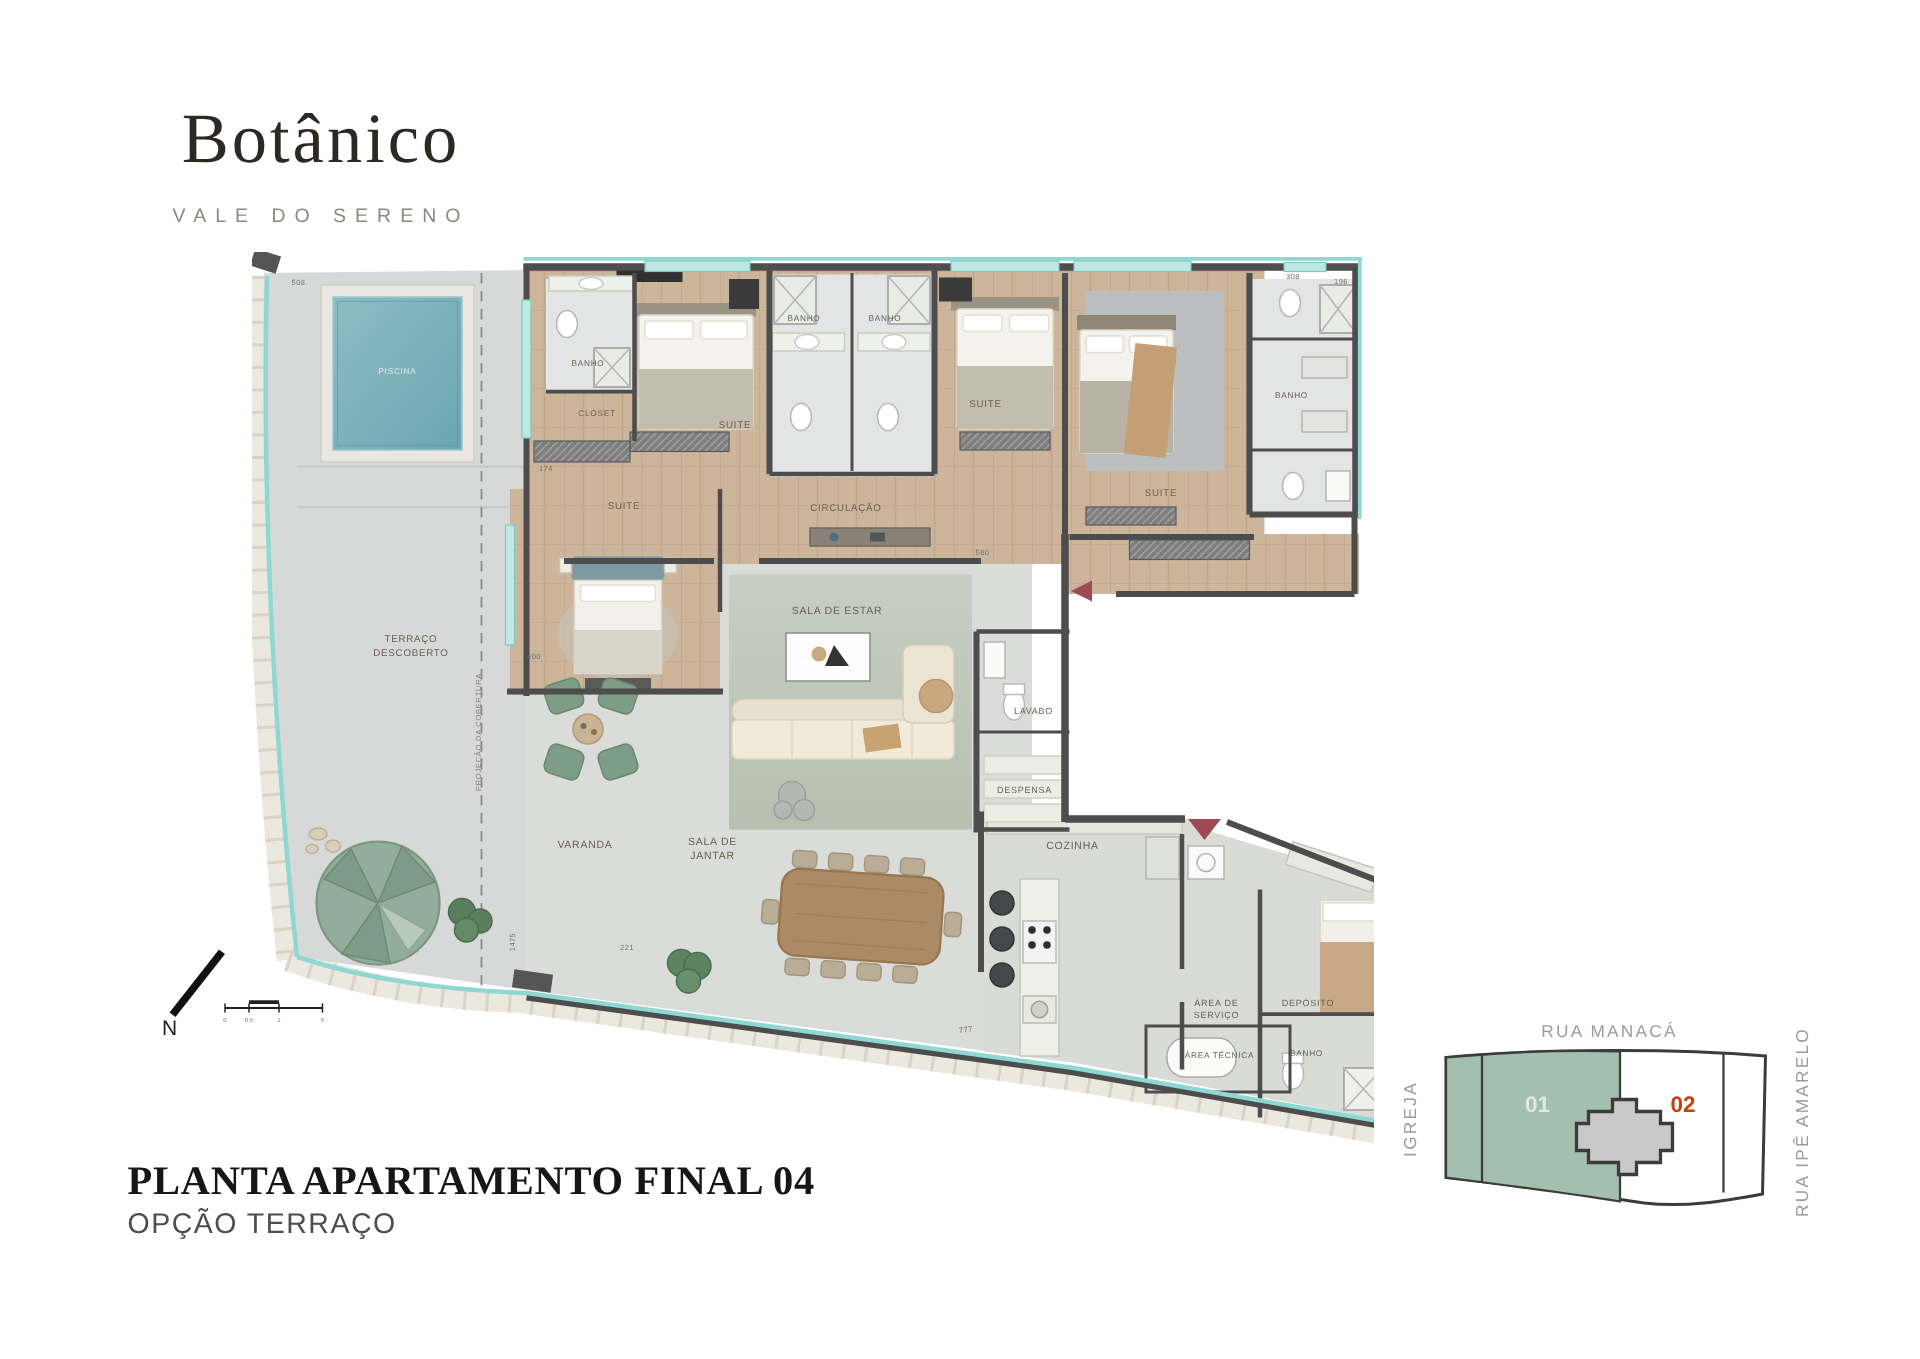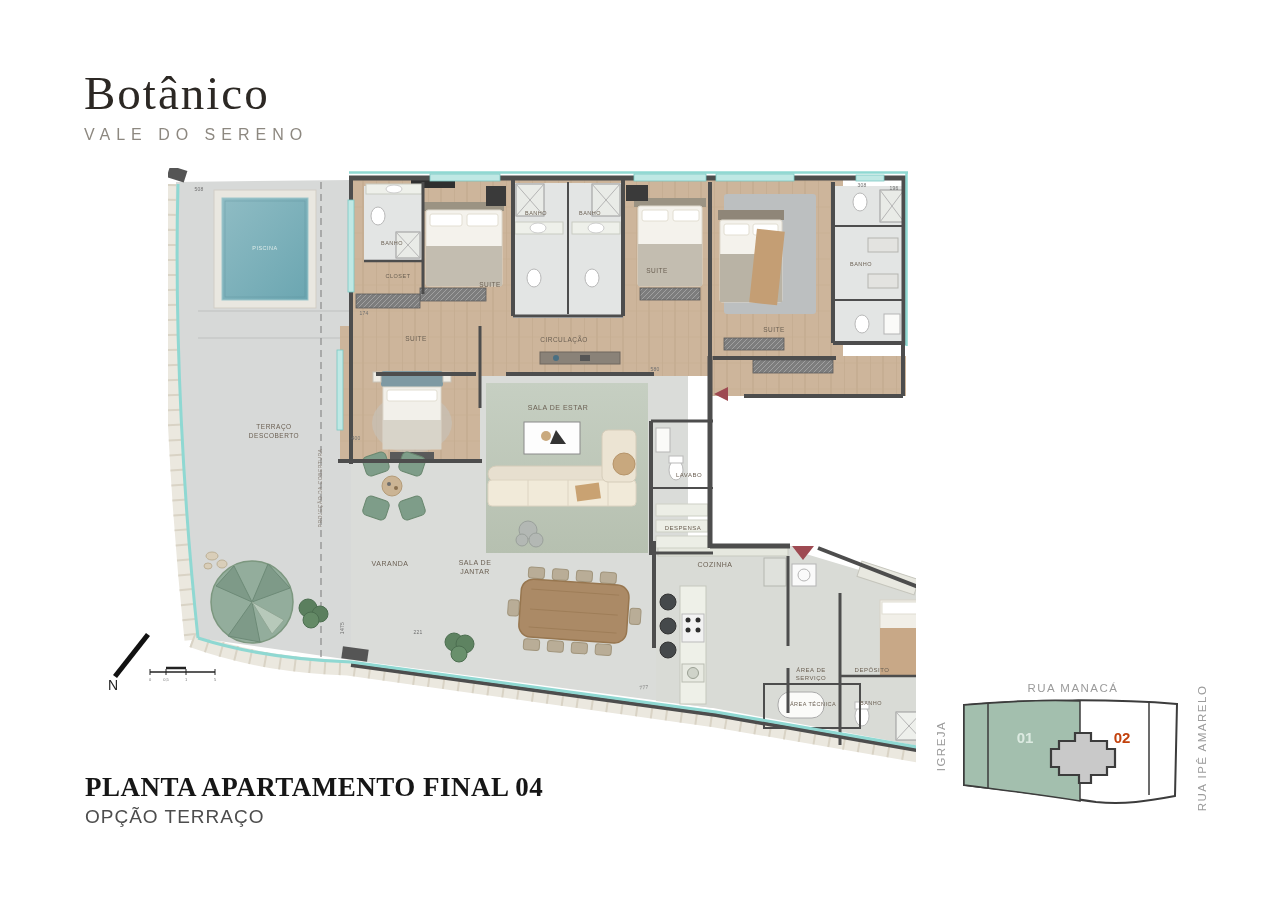"Botânico" .brand { text-align: left -> center }
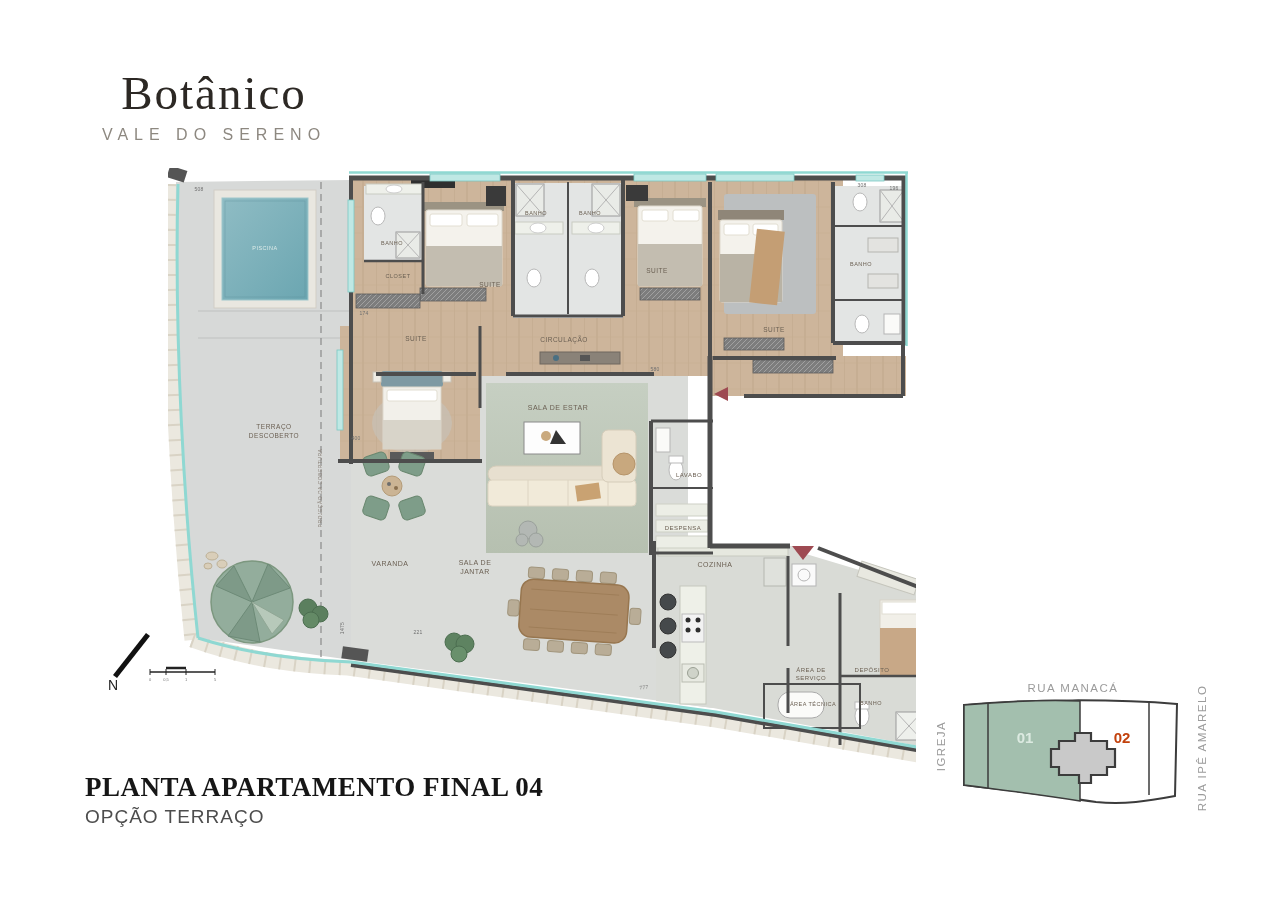"VALE DO SERENO" .brand-tagline { font-size: 16px -> 13px; margin-top: 6px -> 16px }
